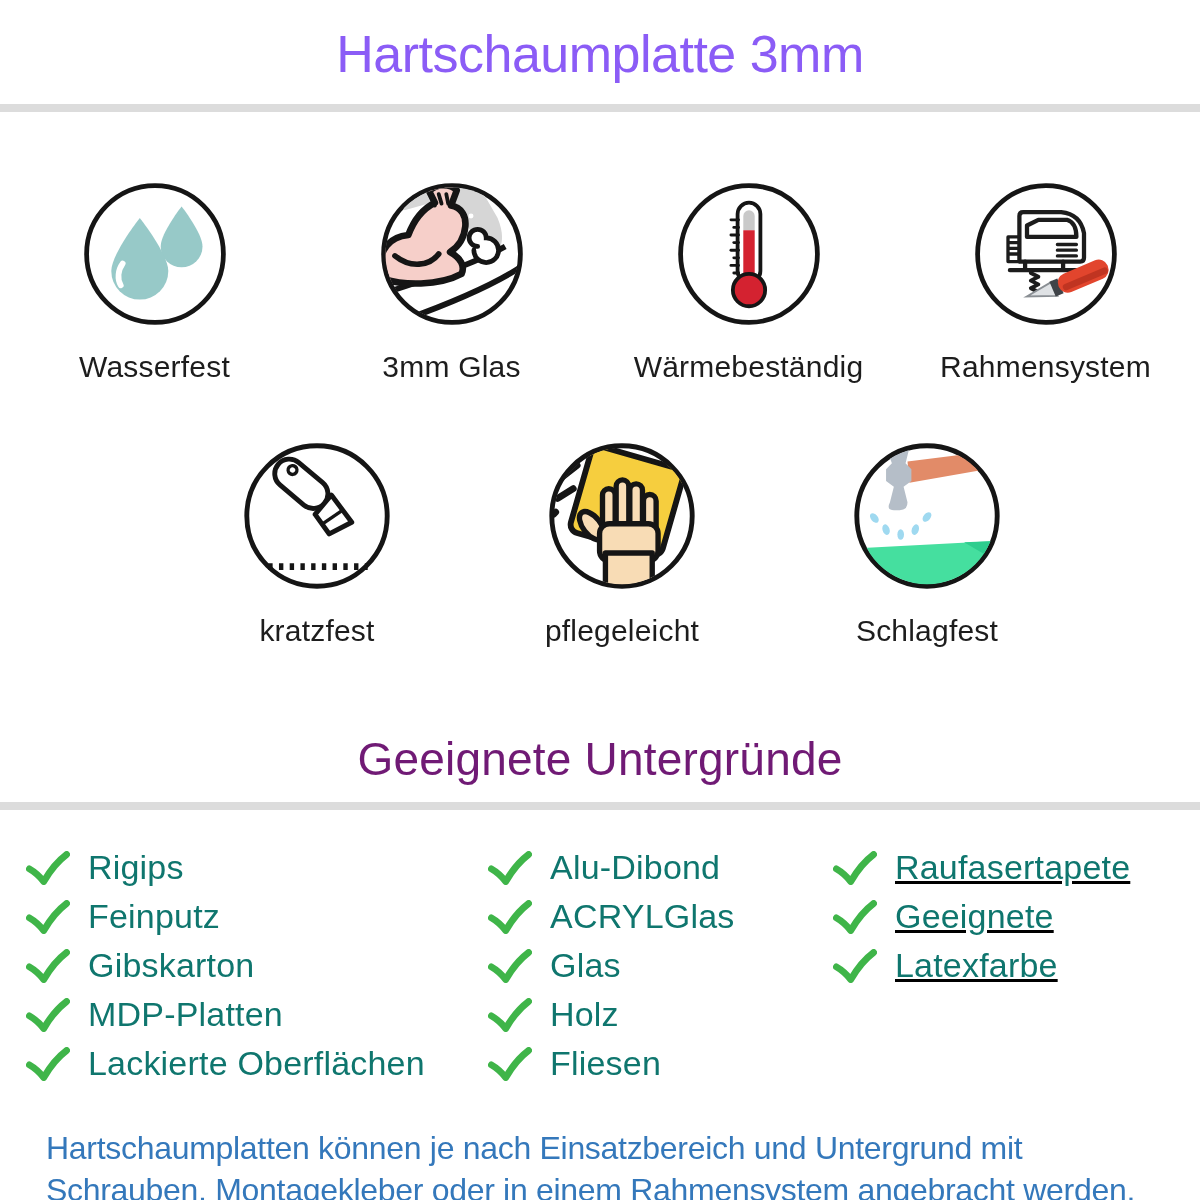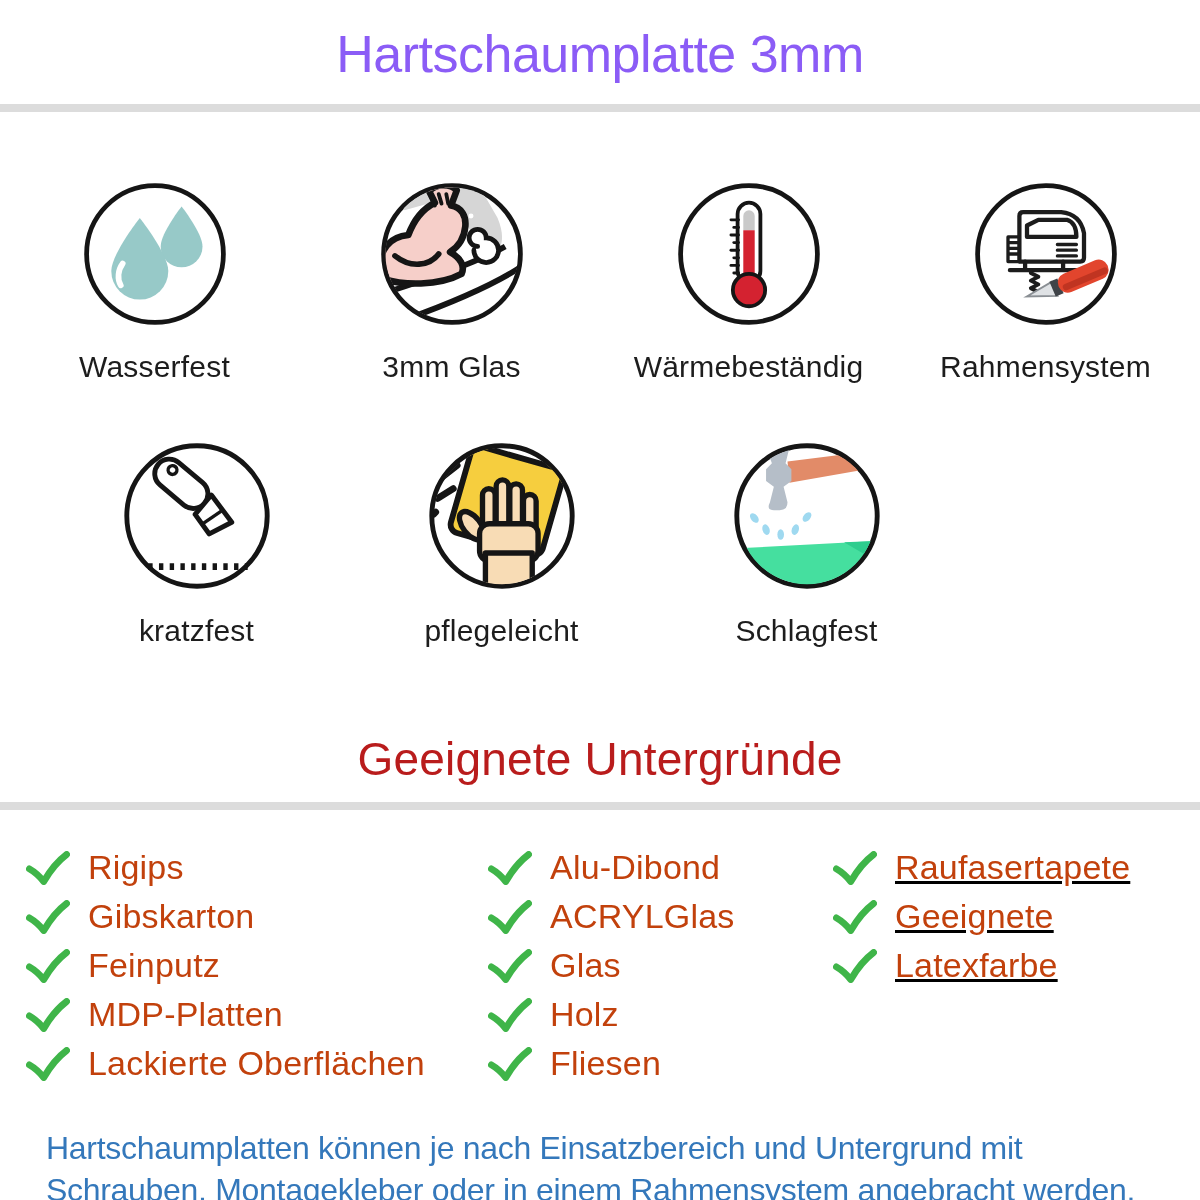"kratzfest" .row2 { justify-content: flex-start -> center }
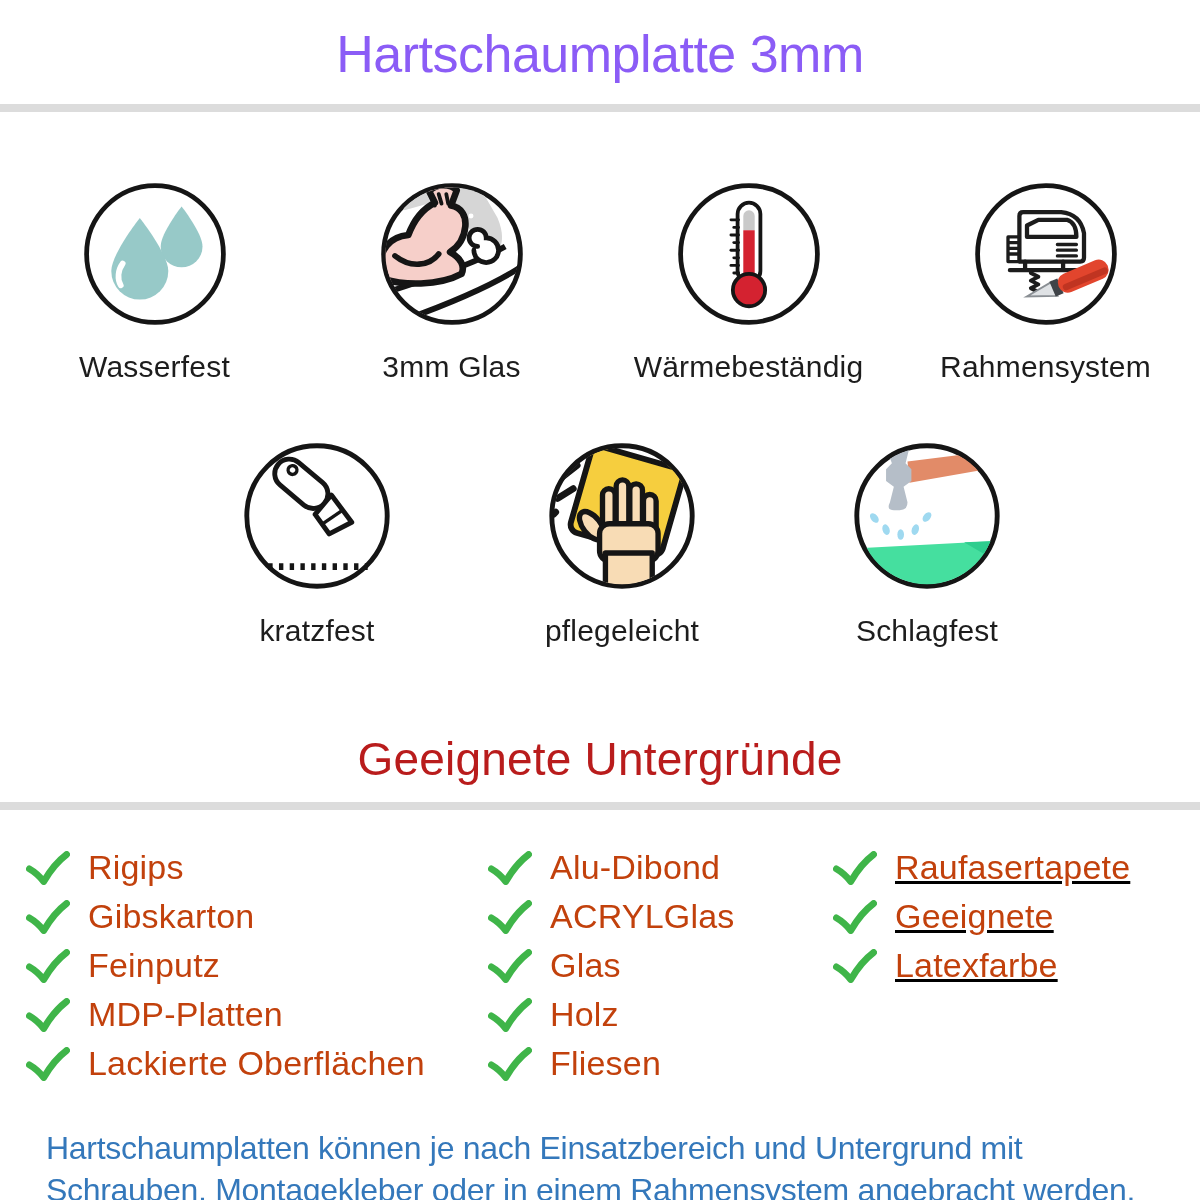"Geeignete Untergründe" h2 { color: #b91c1c -> #701a75 }
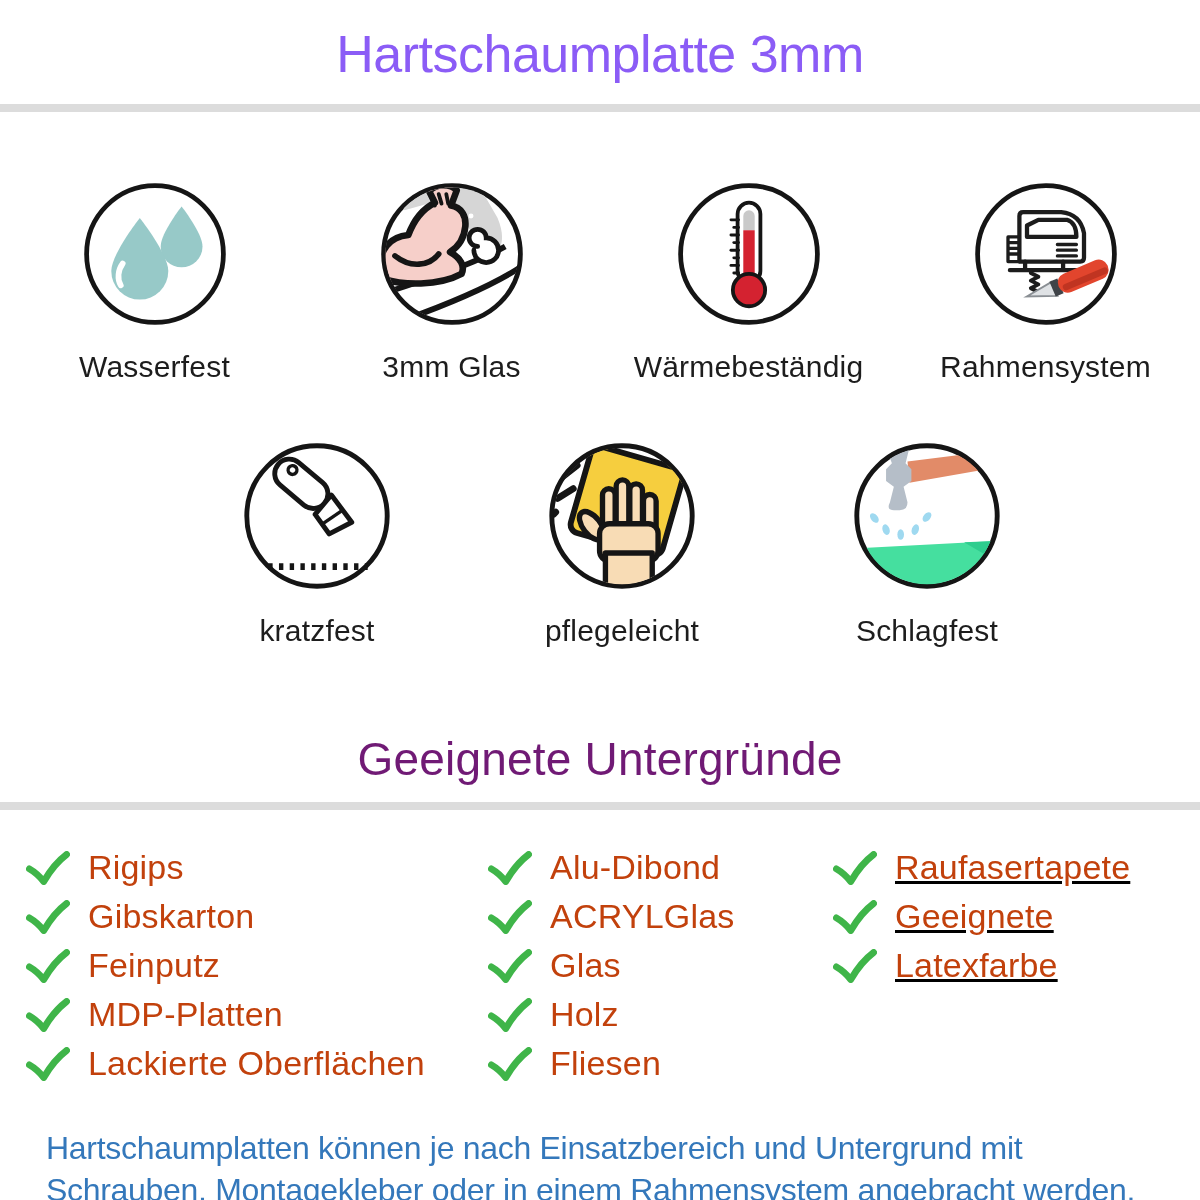"Rigips" .item span { color: #c2410c -> #0f766e }
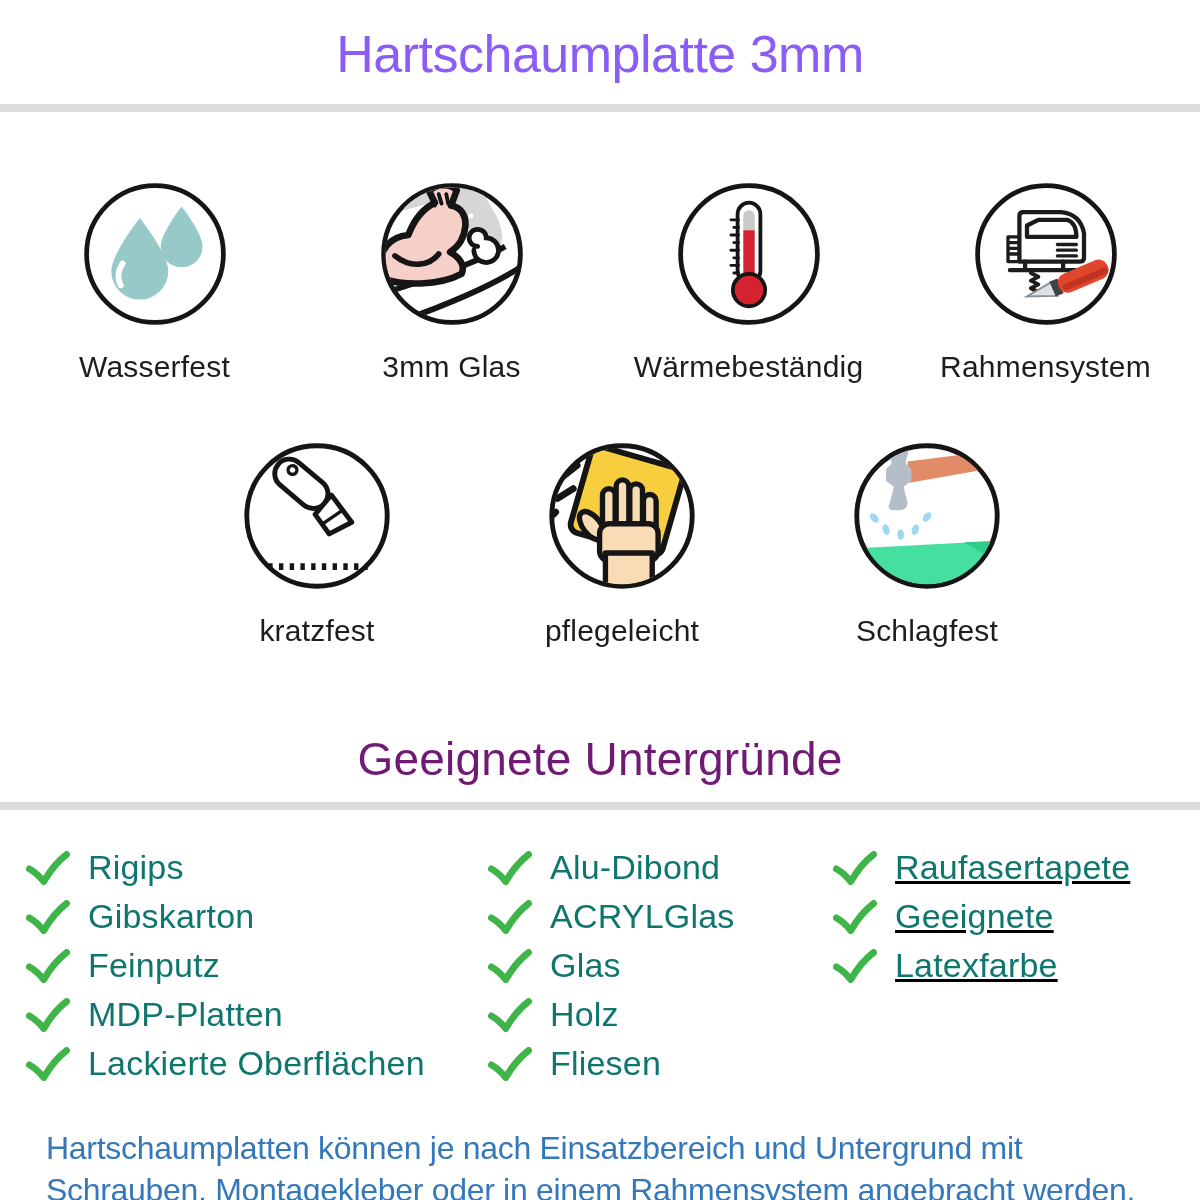"Gibskarton" li.item { order: before "Feinputz" -> after "Feinputz" }
